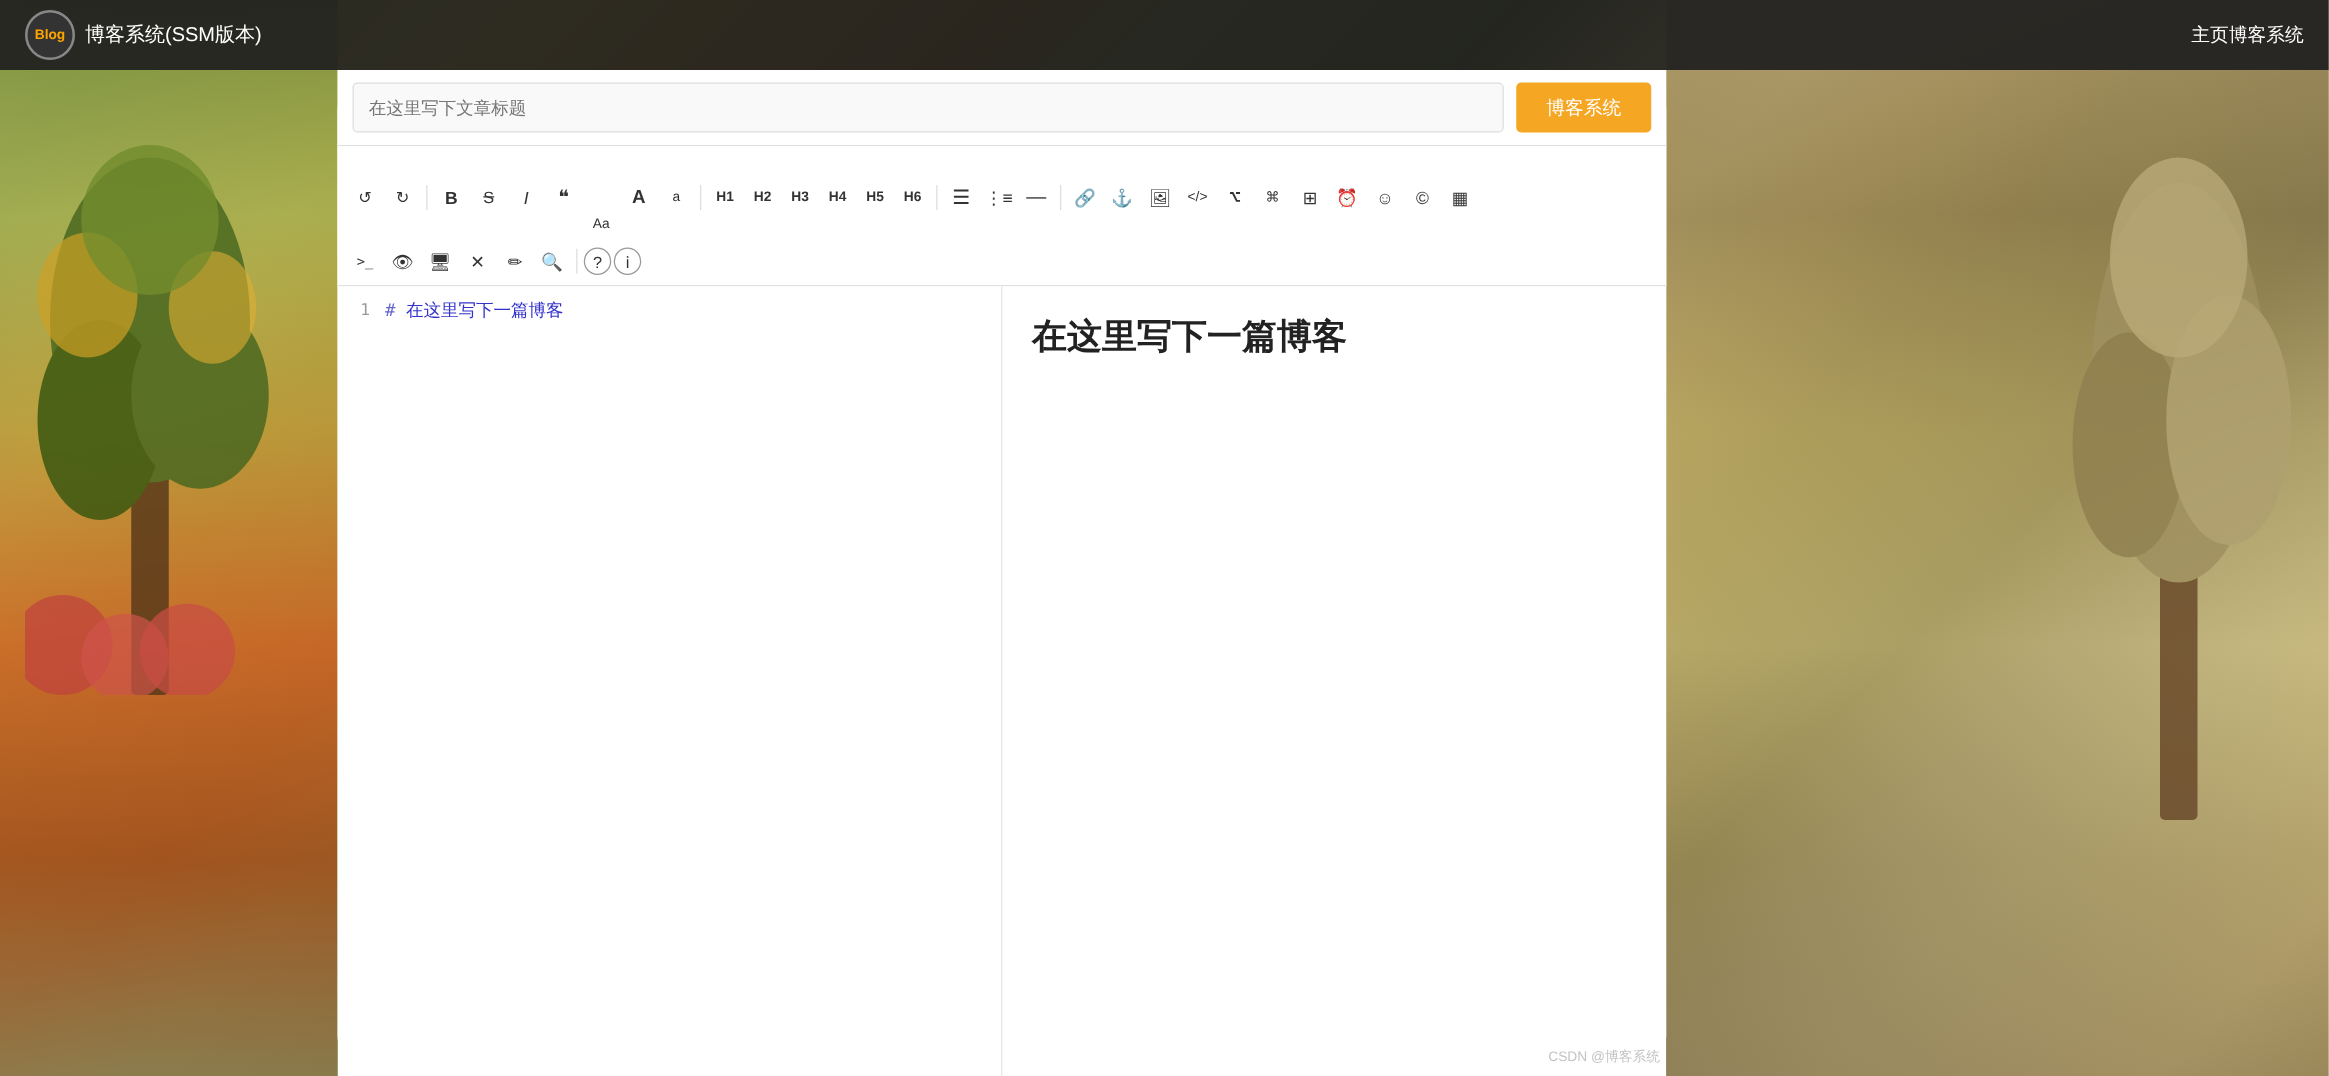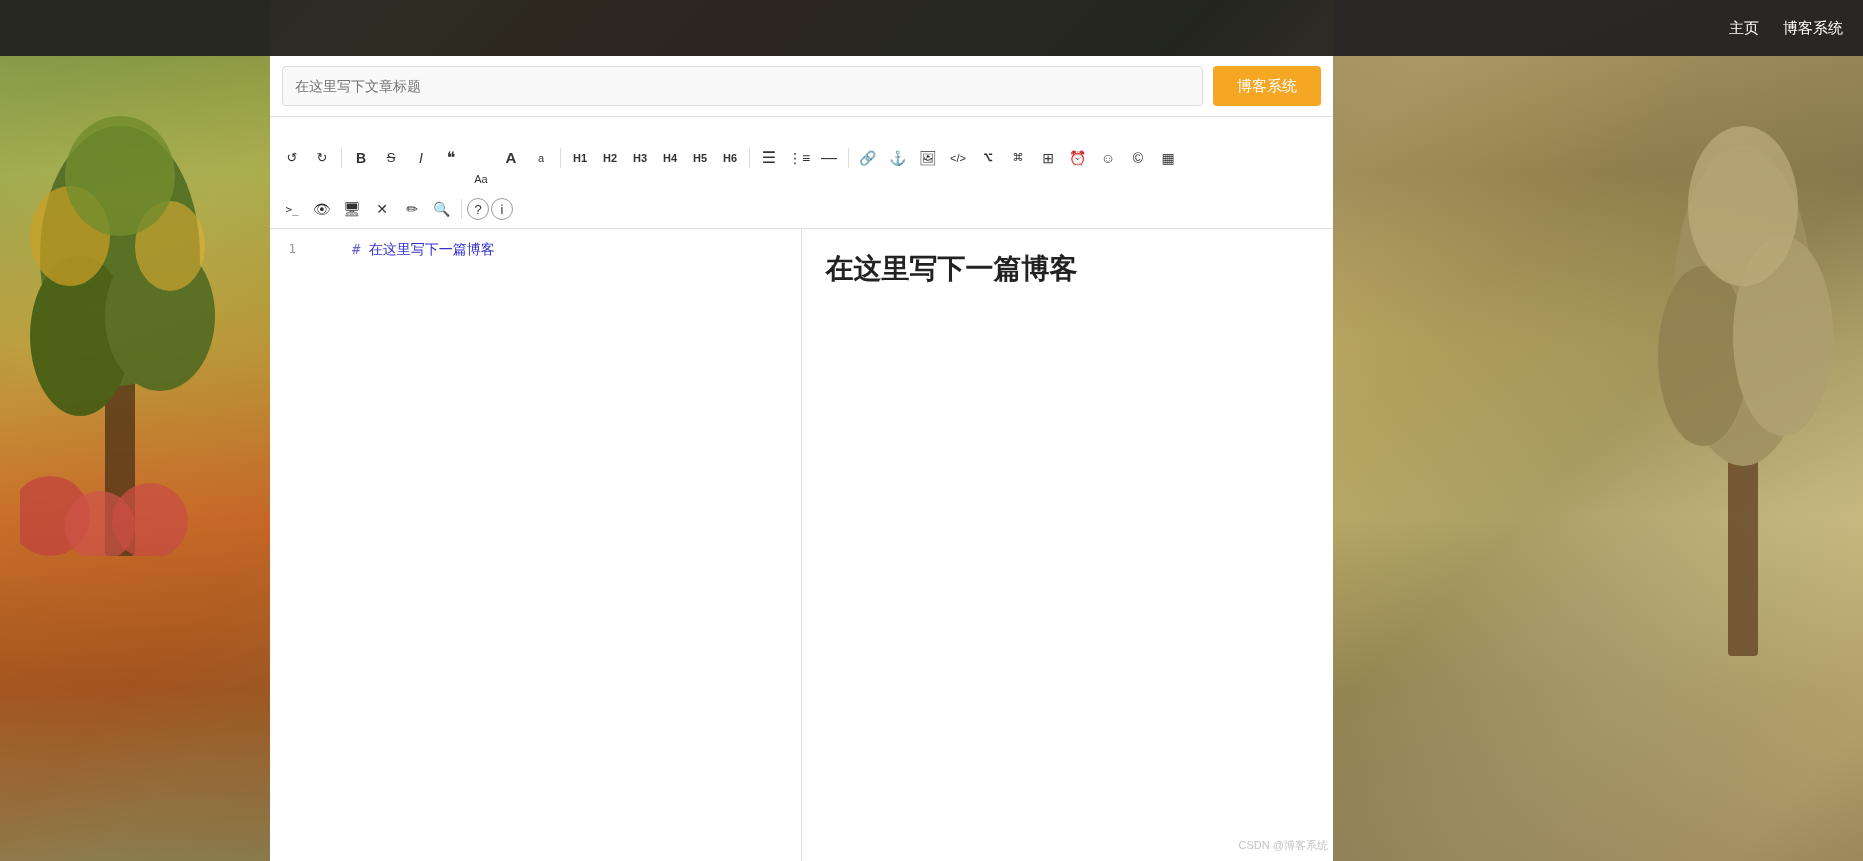"Blog" div.navbar-logo { html: none -> <div> <div> <span>Blog</span> </div> <span>博客系统(SSM版本)</span> </div> }
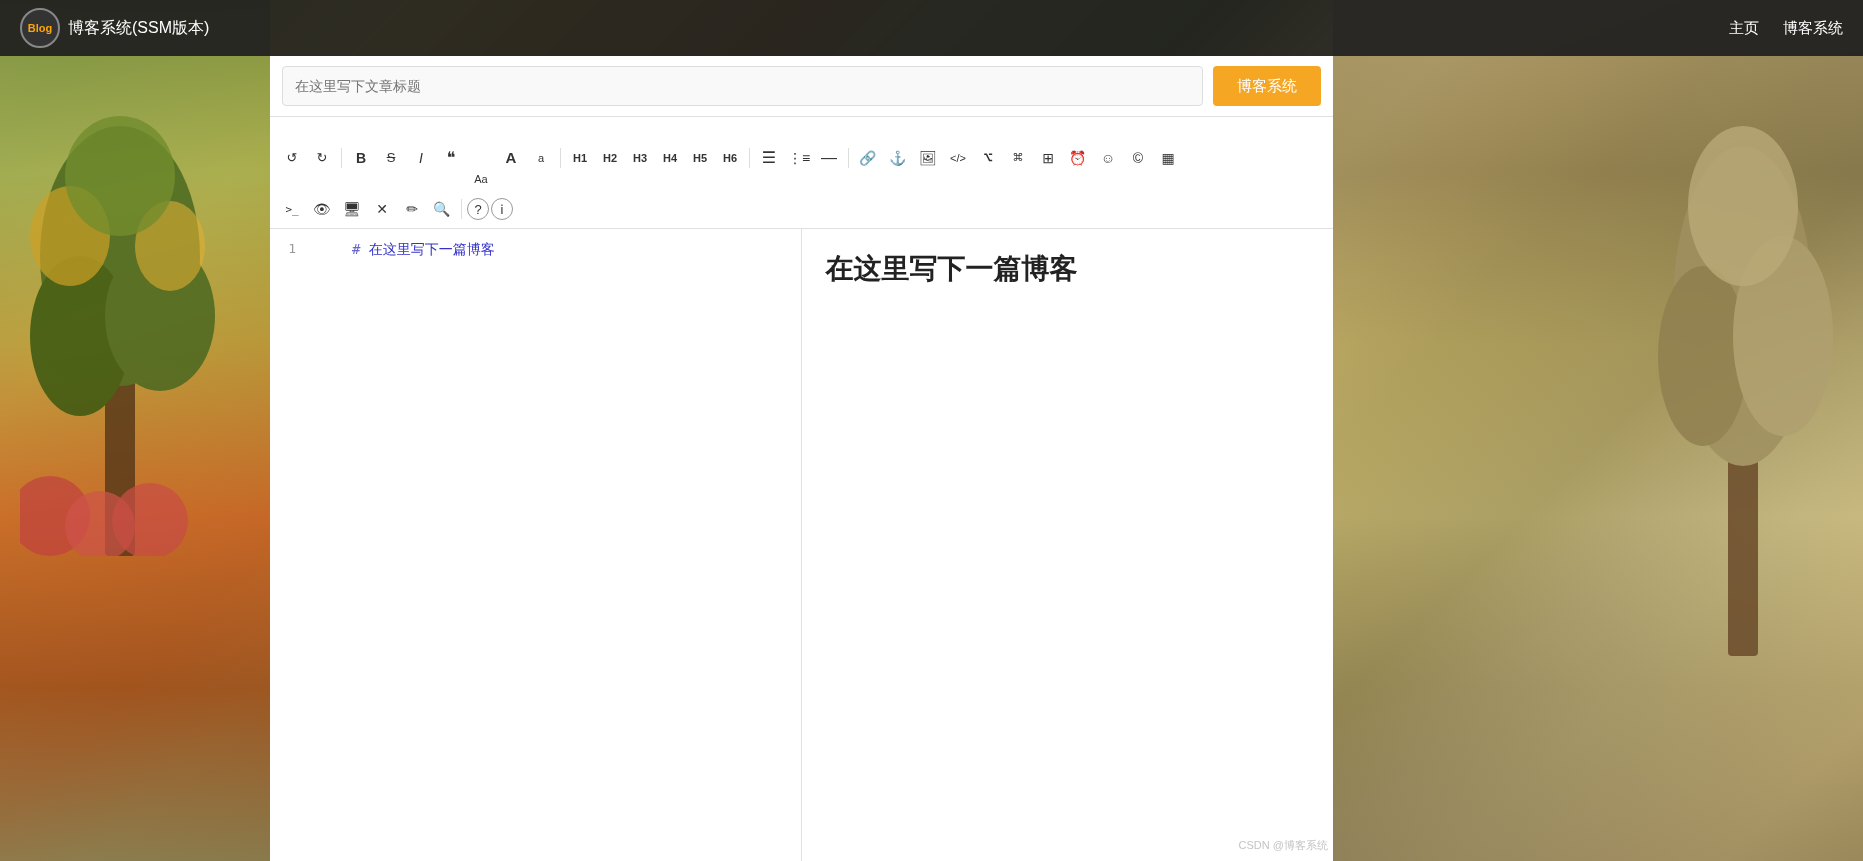"主页" .navbar-nav { gap: 24px -> none }
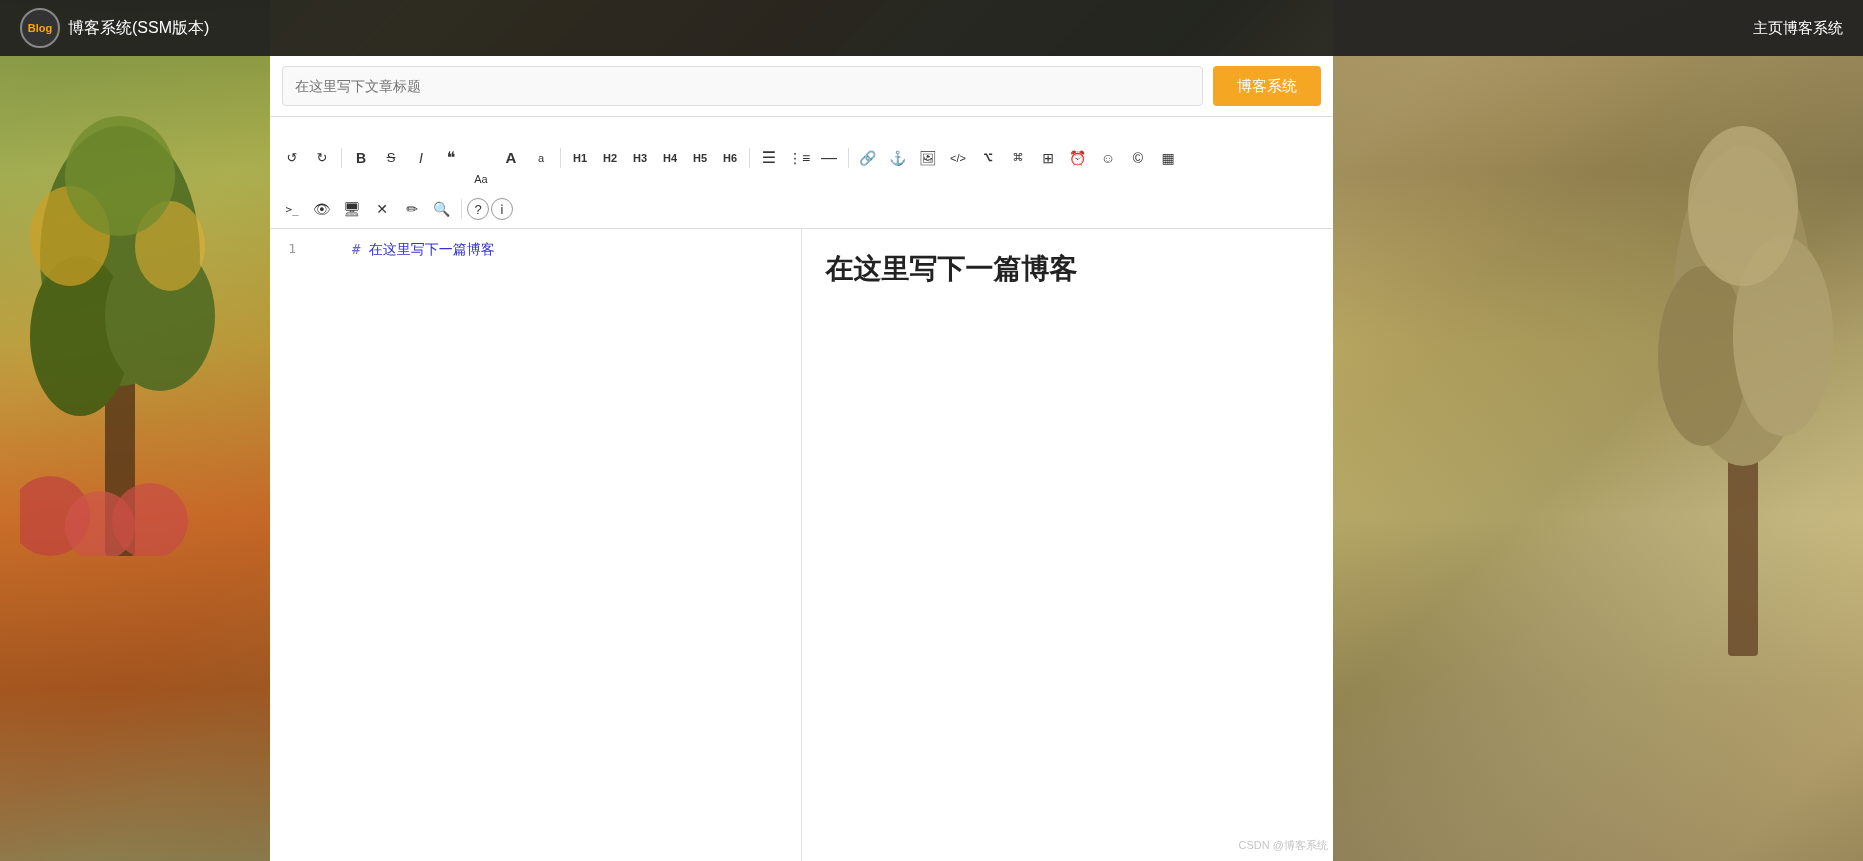"# 在这里写下一篇博客" .line-content { margin-left: 44px -> none }
